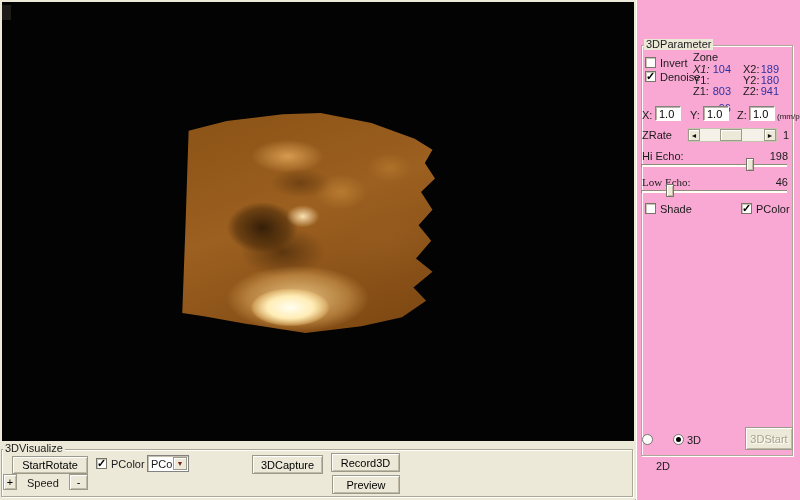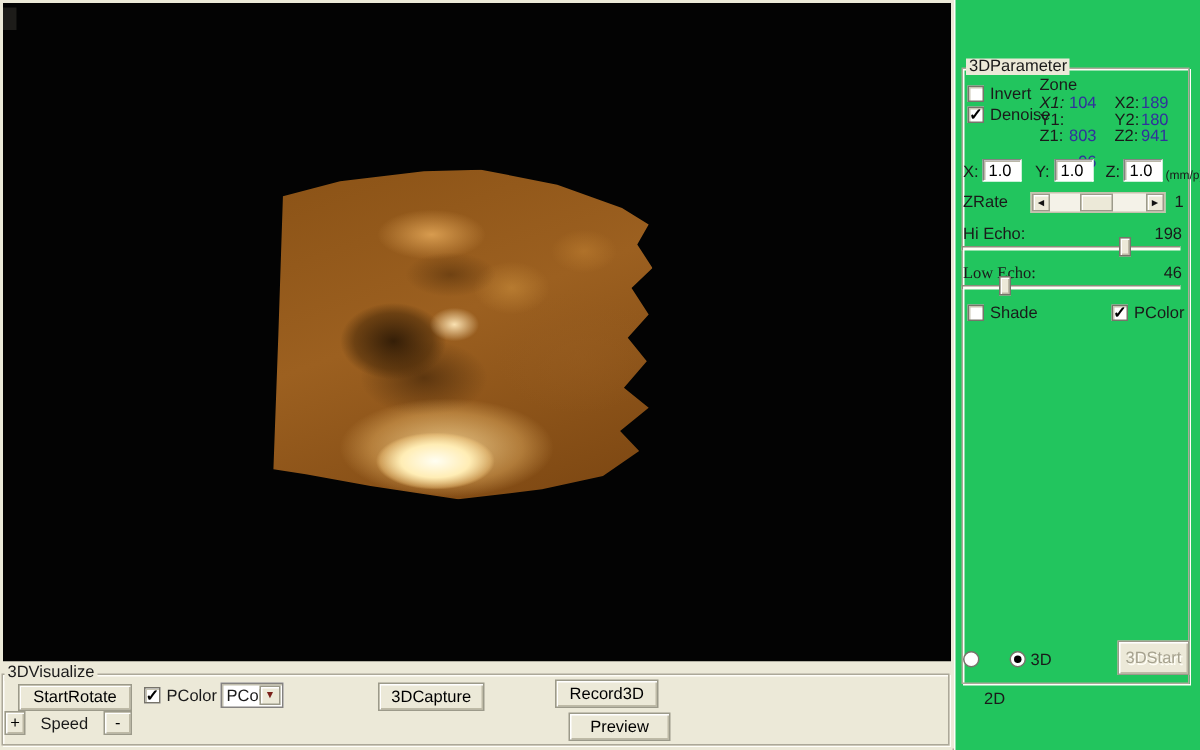"3DParameter" .right-panel { background: #22c55e -> #f9a8d4 }
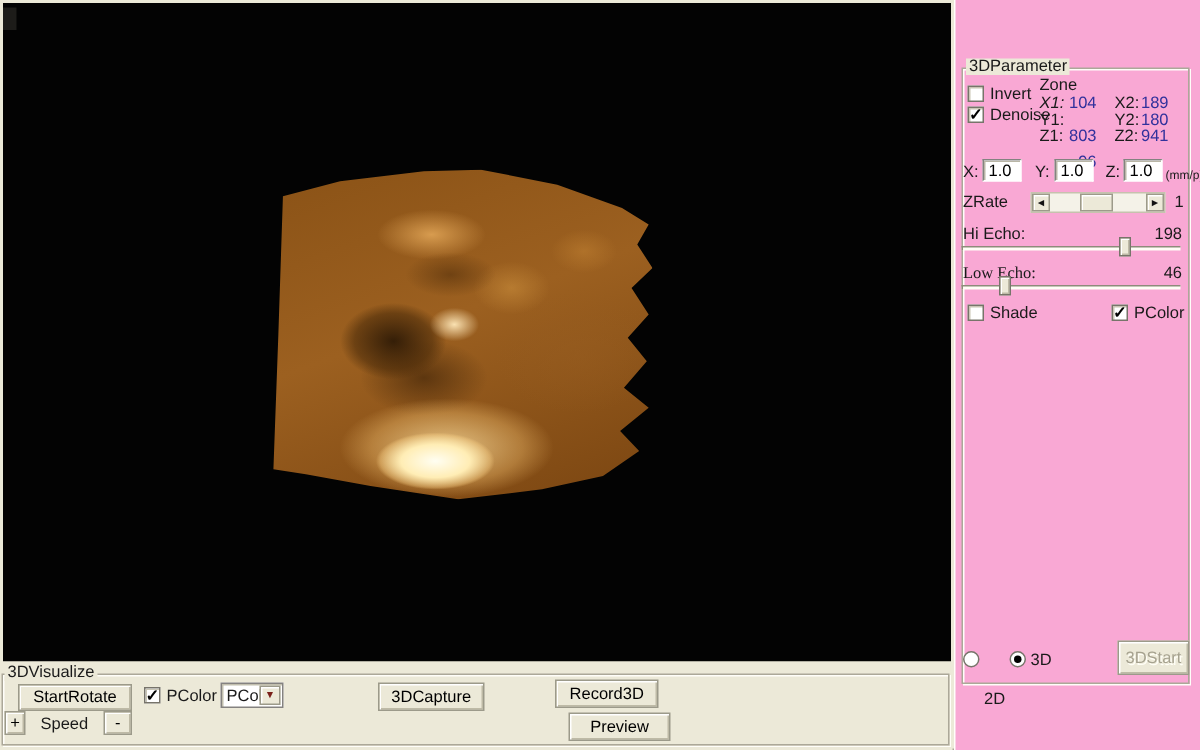"Record3D" div.btn { margin-left: 39px -> none }
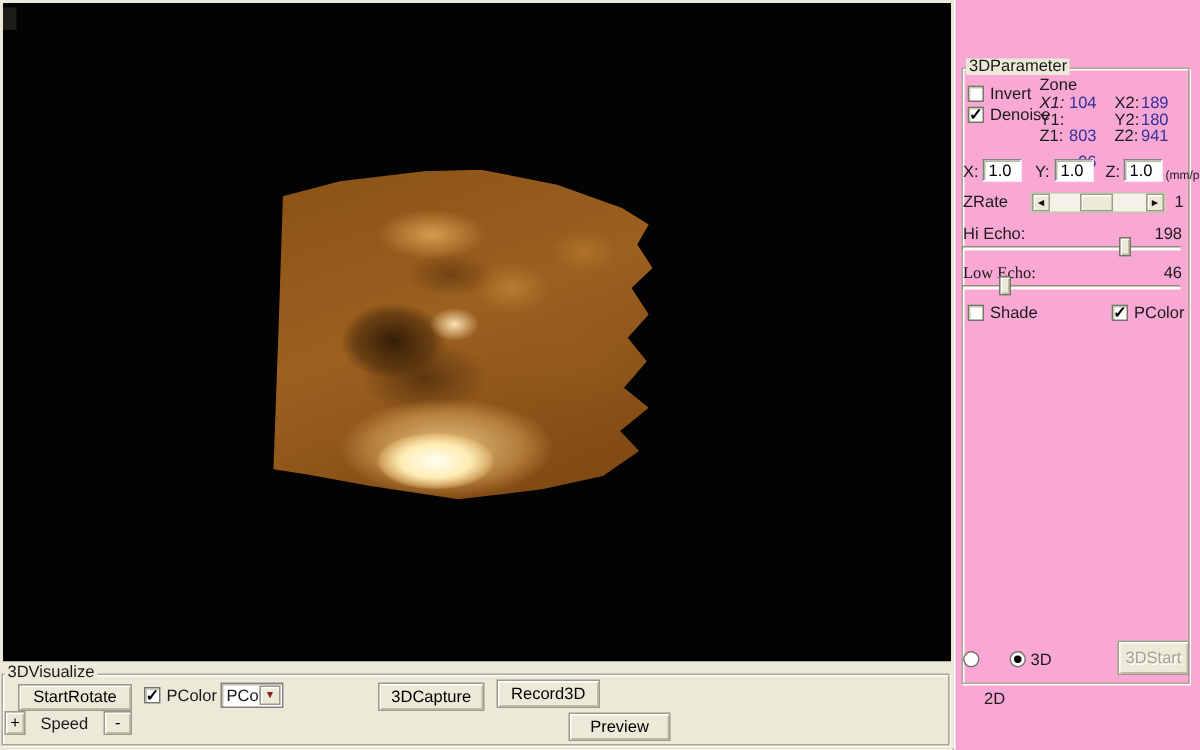"Preview" div.btn { margin-left: 47px -> none }
